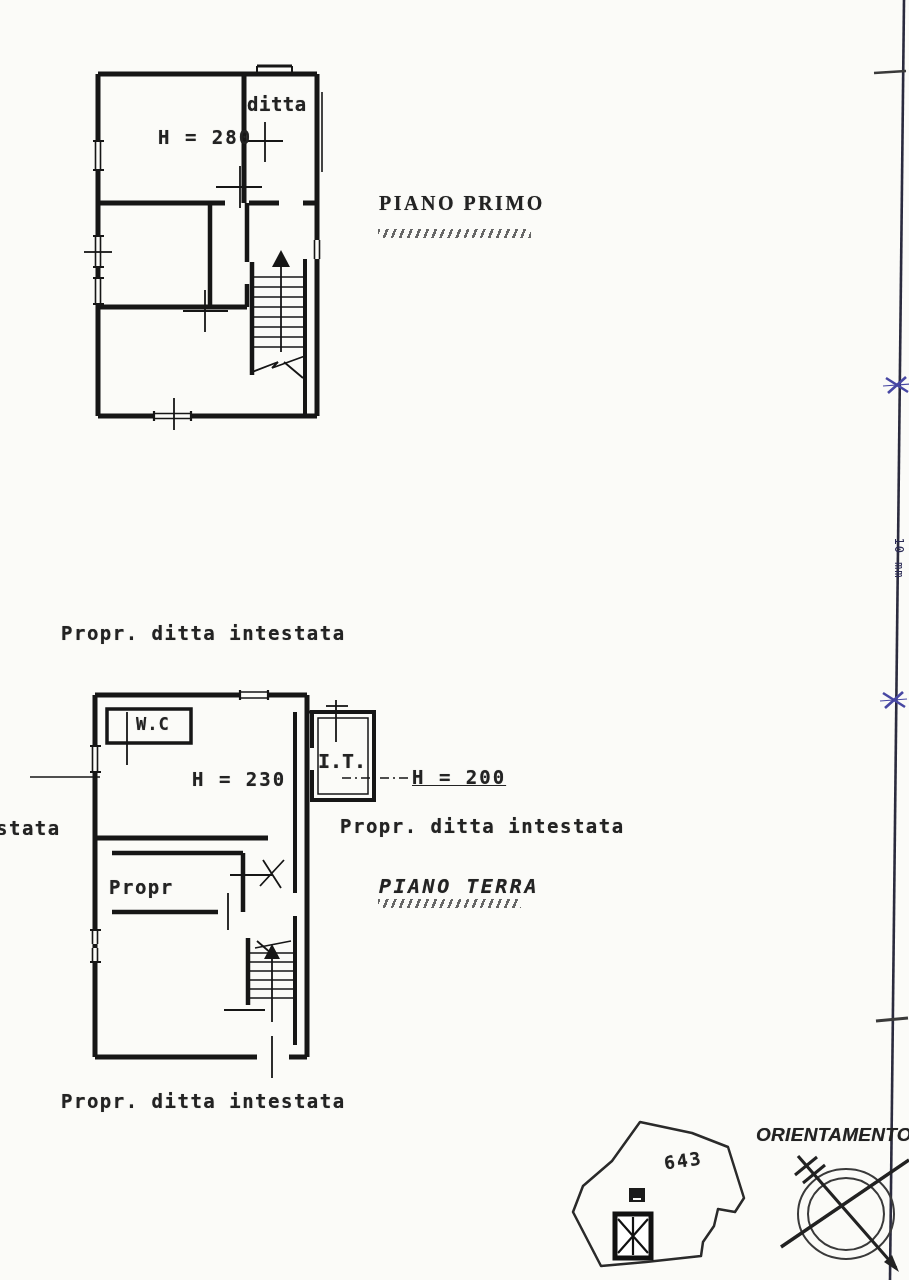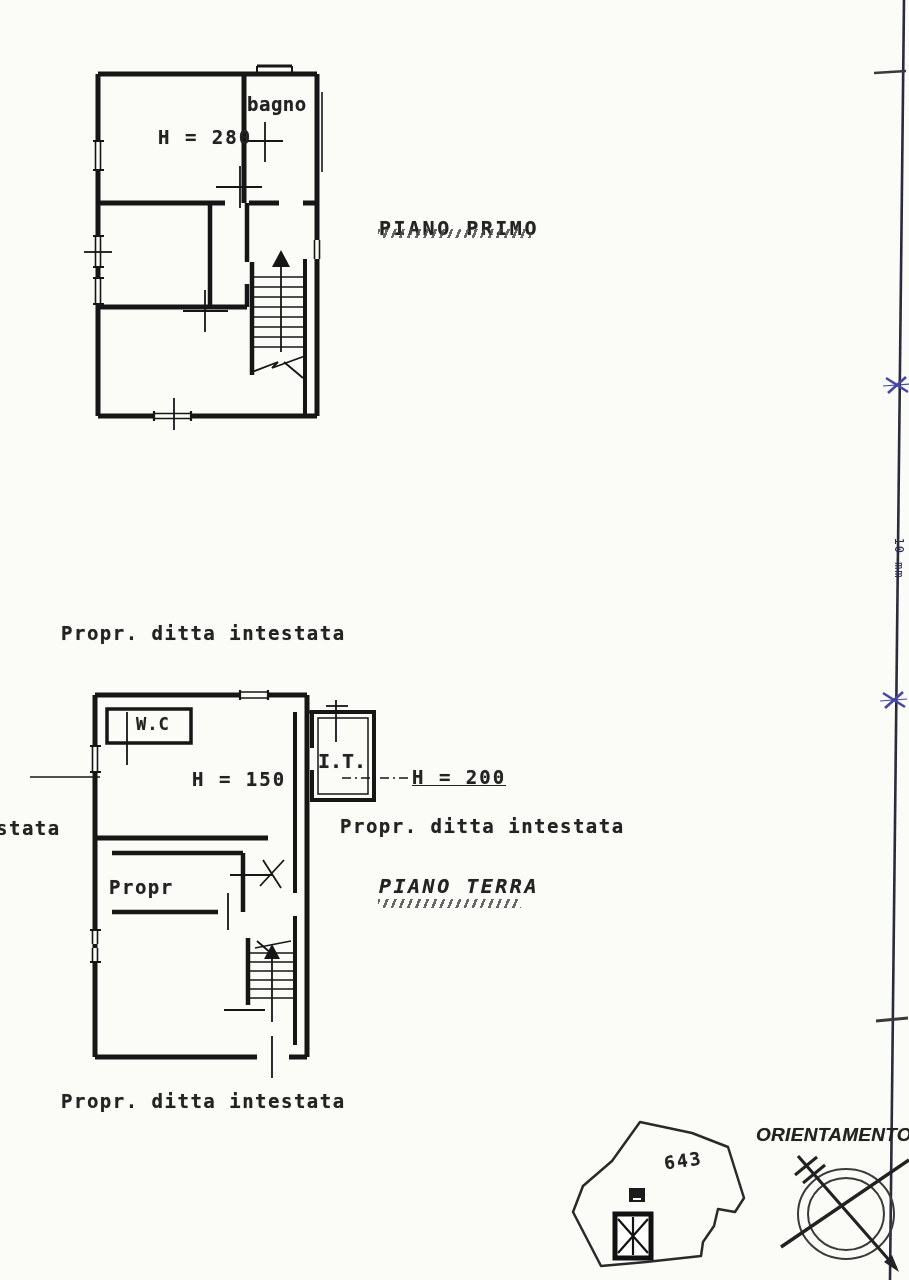"bagno" div.lbl { text: bagno -> ditta }
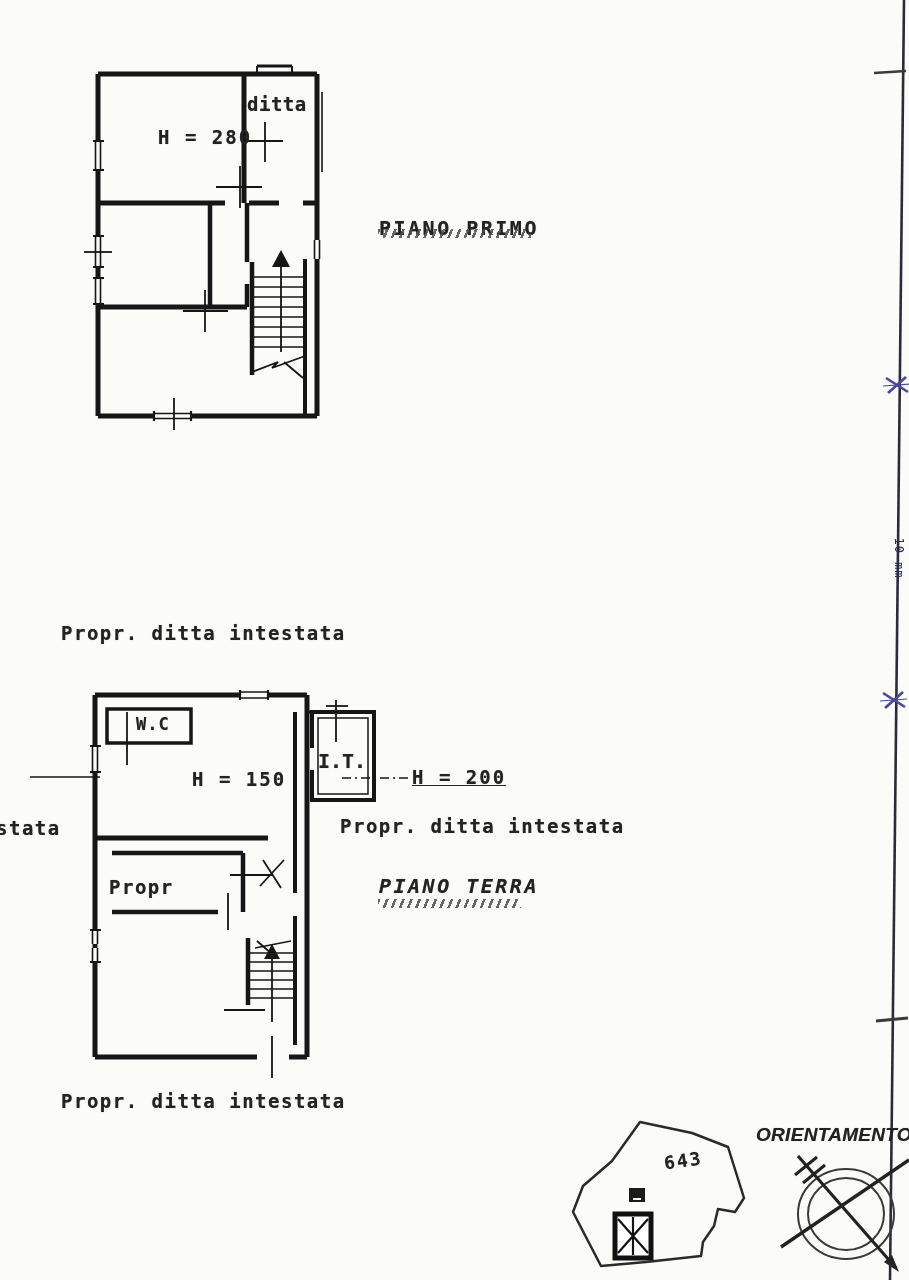"PIANO PRIMO" div.lbl { font-family: none -> Liberation Serif, serif; top: 216px -> 192px }
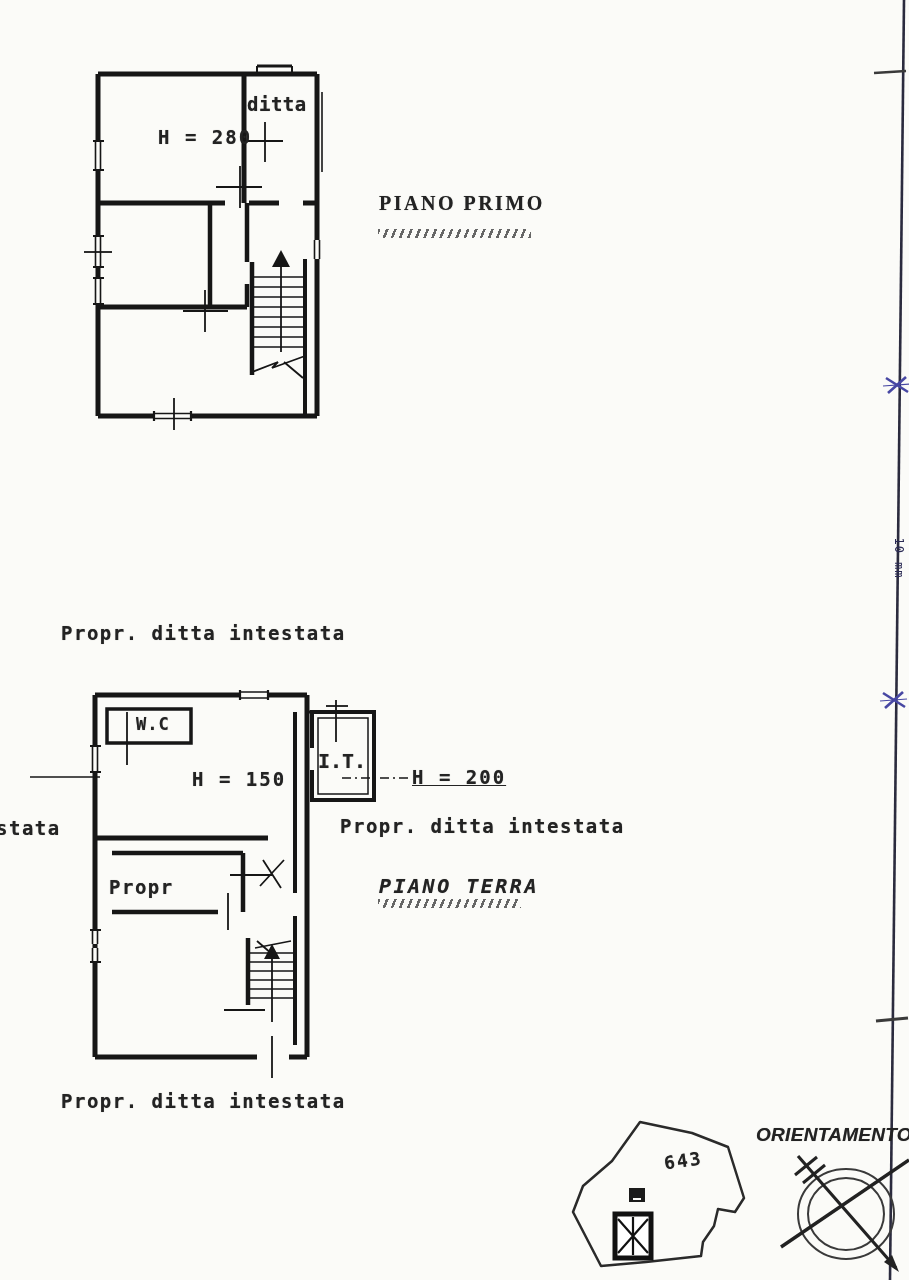"H = 150" div.lbl { text: 150 -> 230 }
